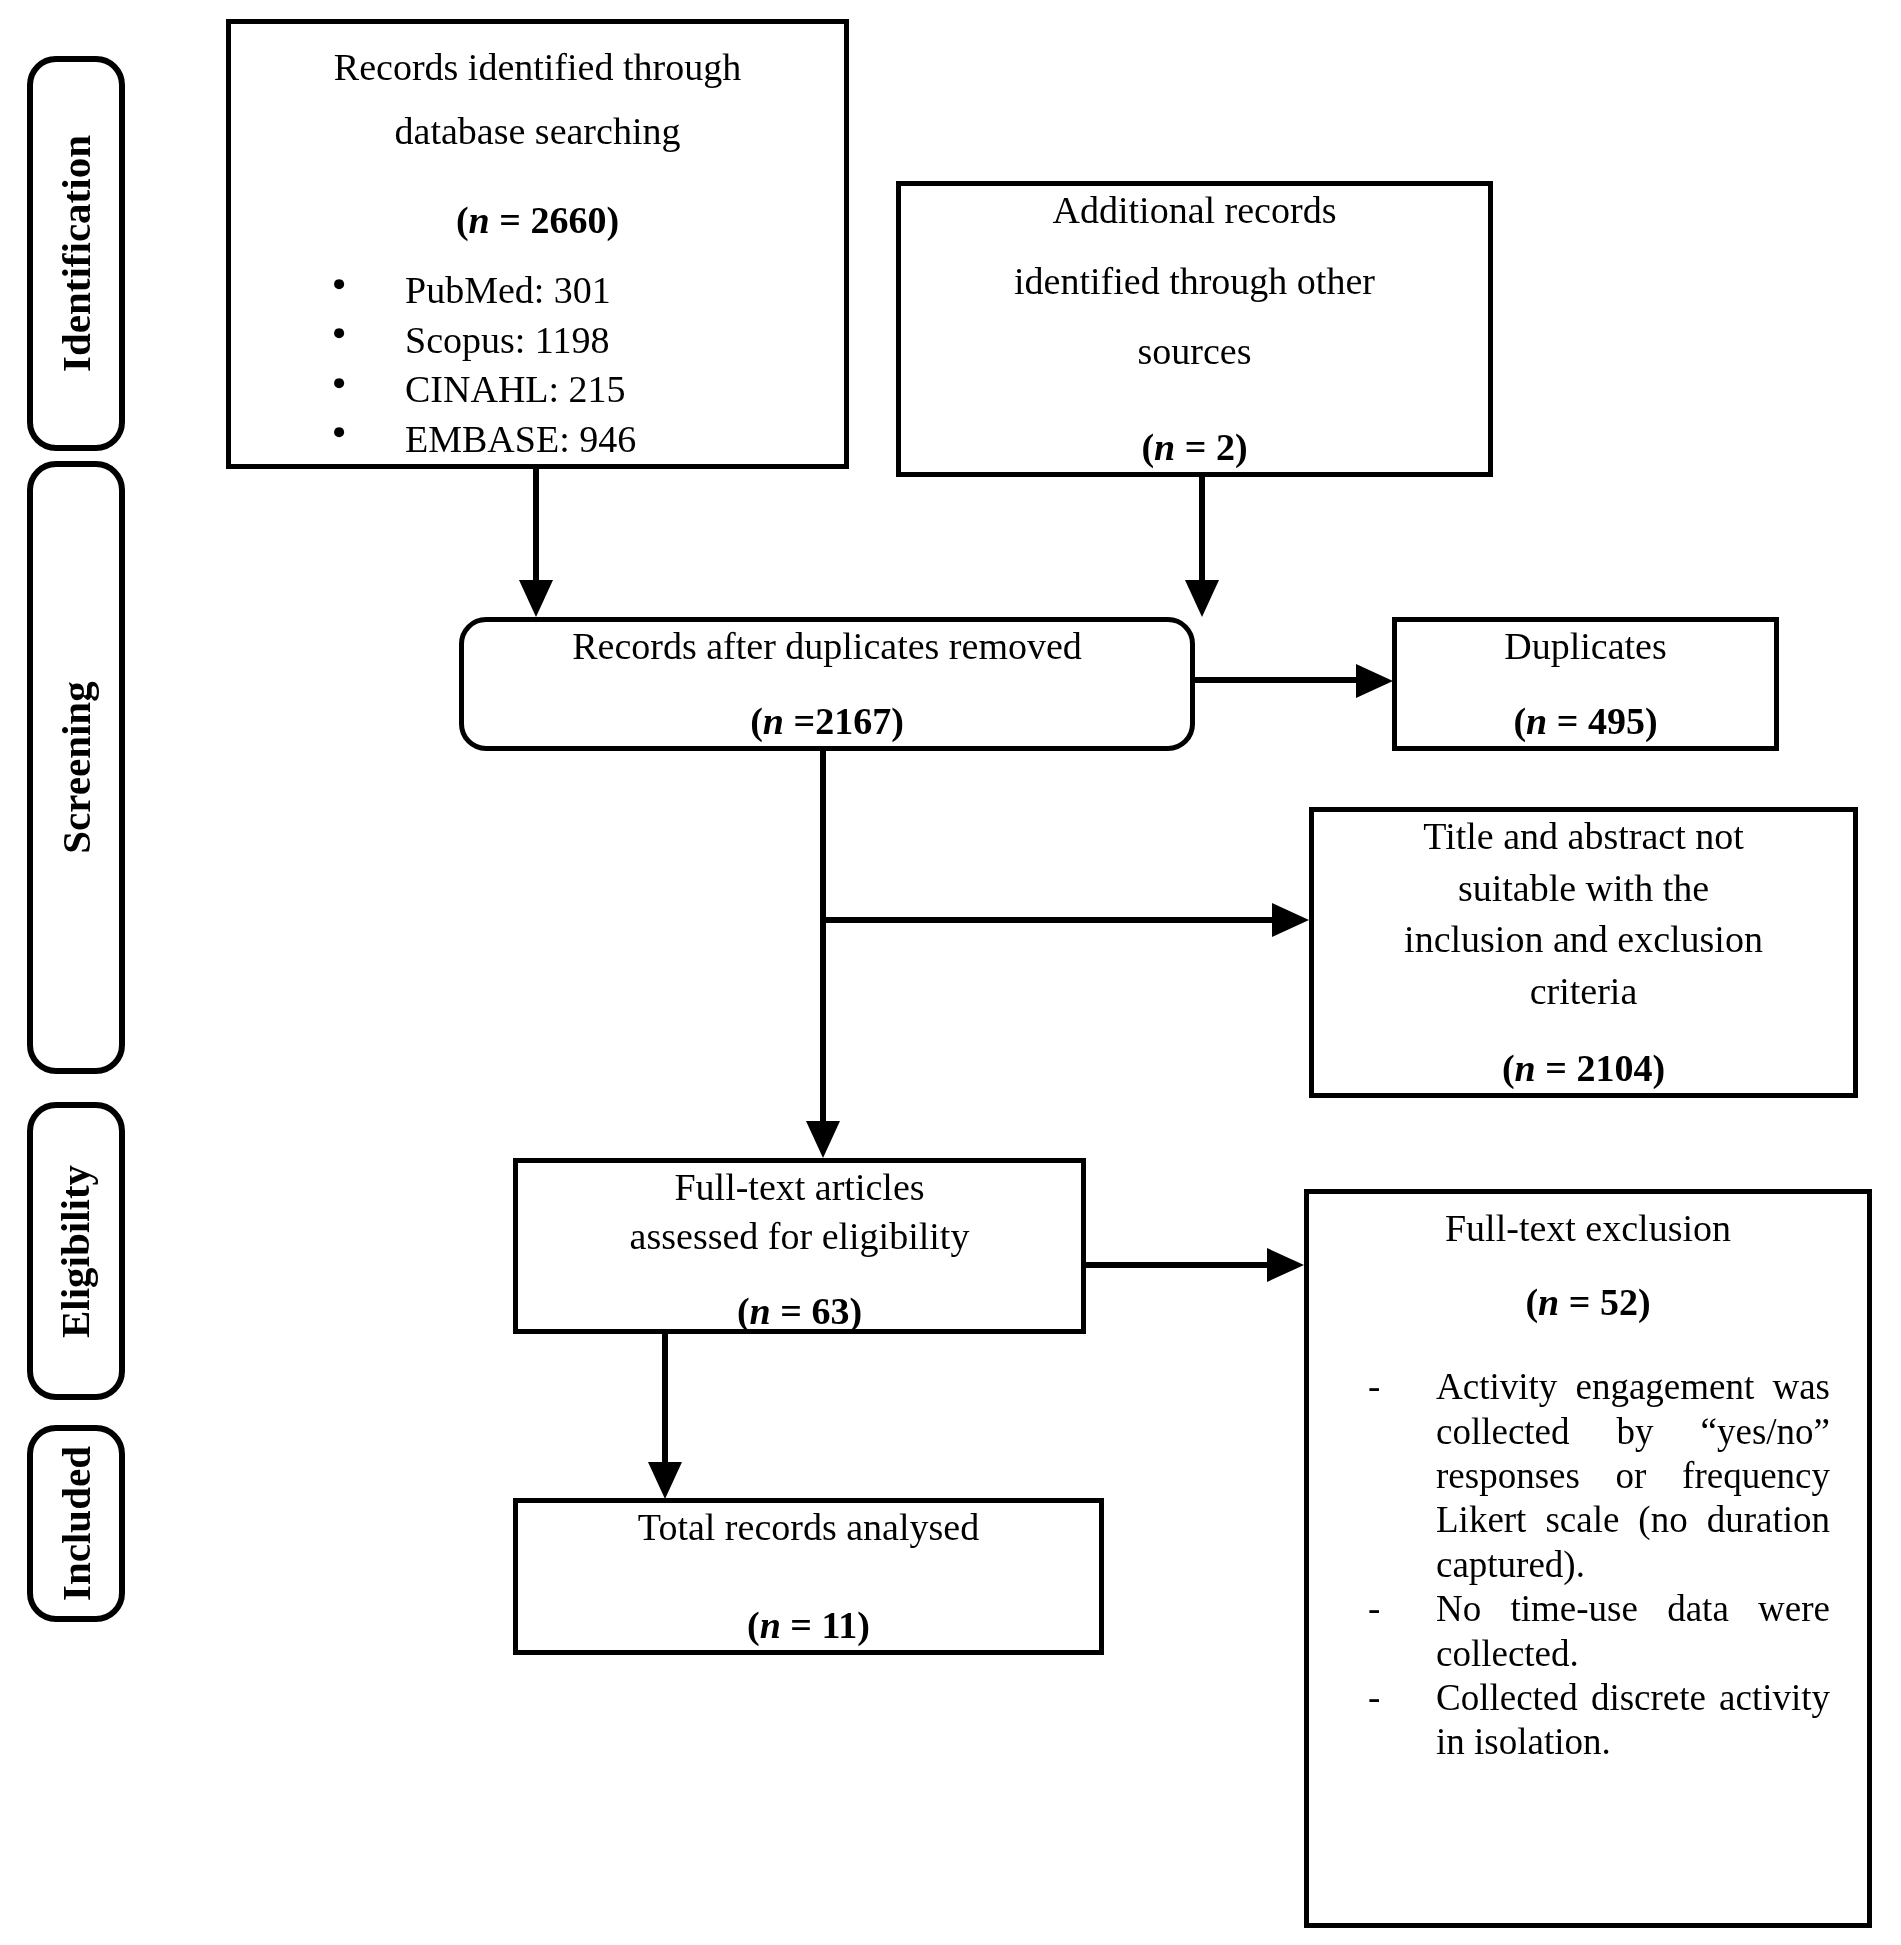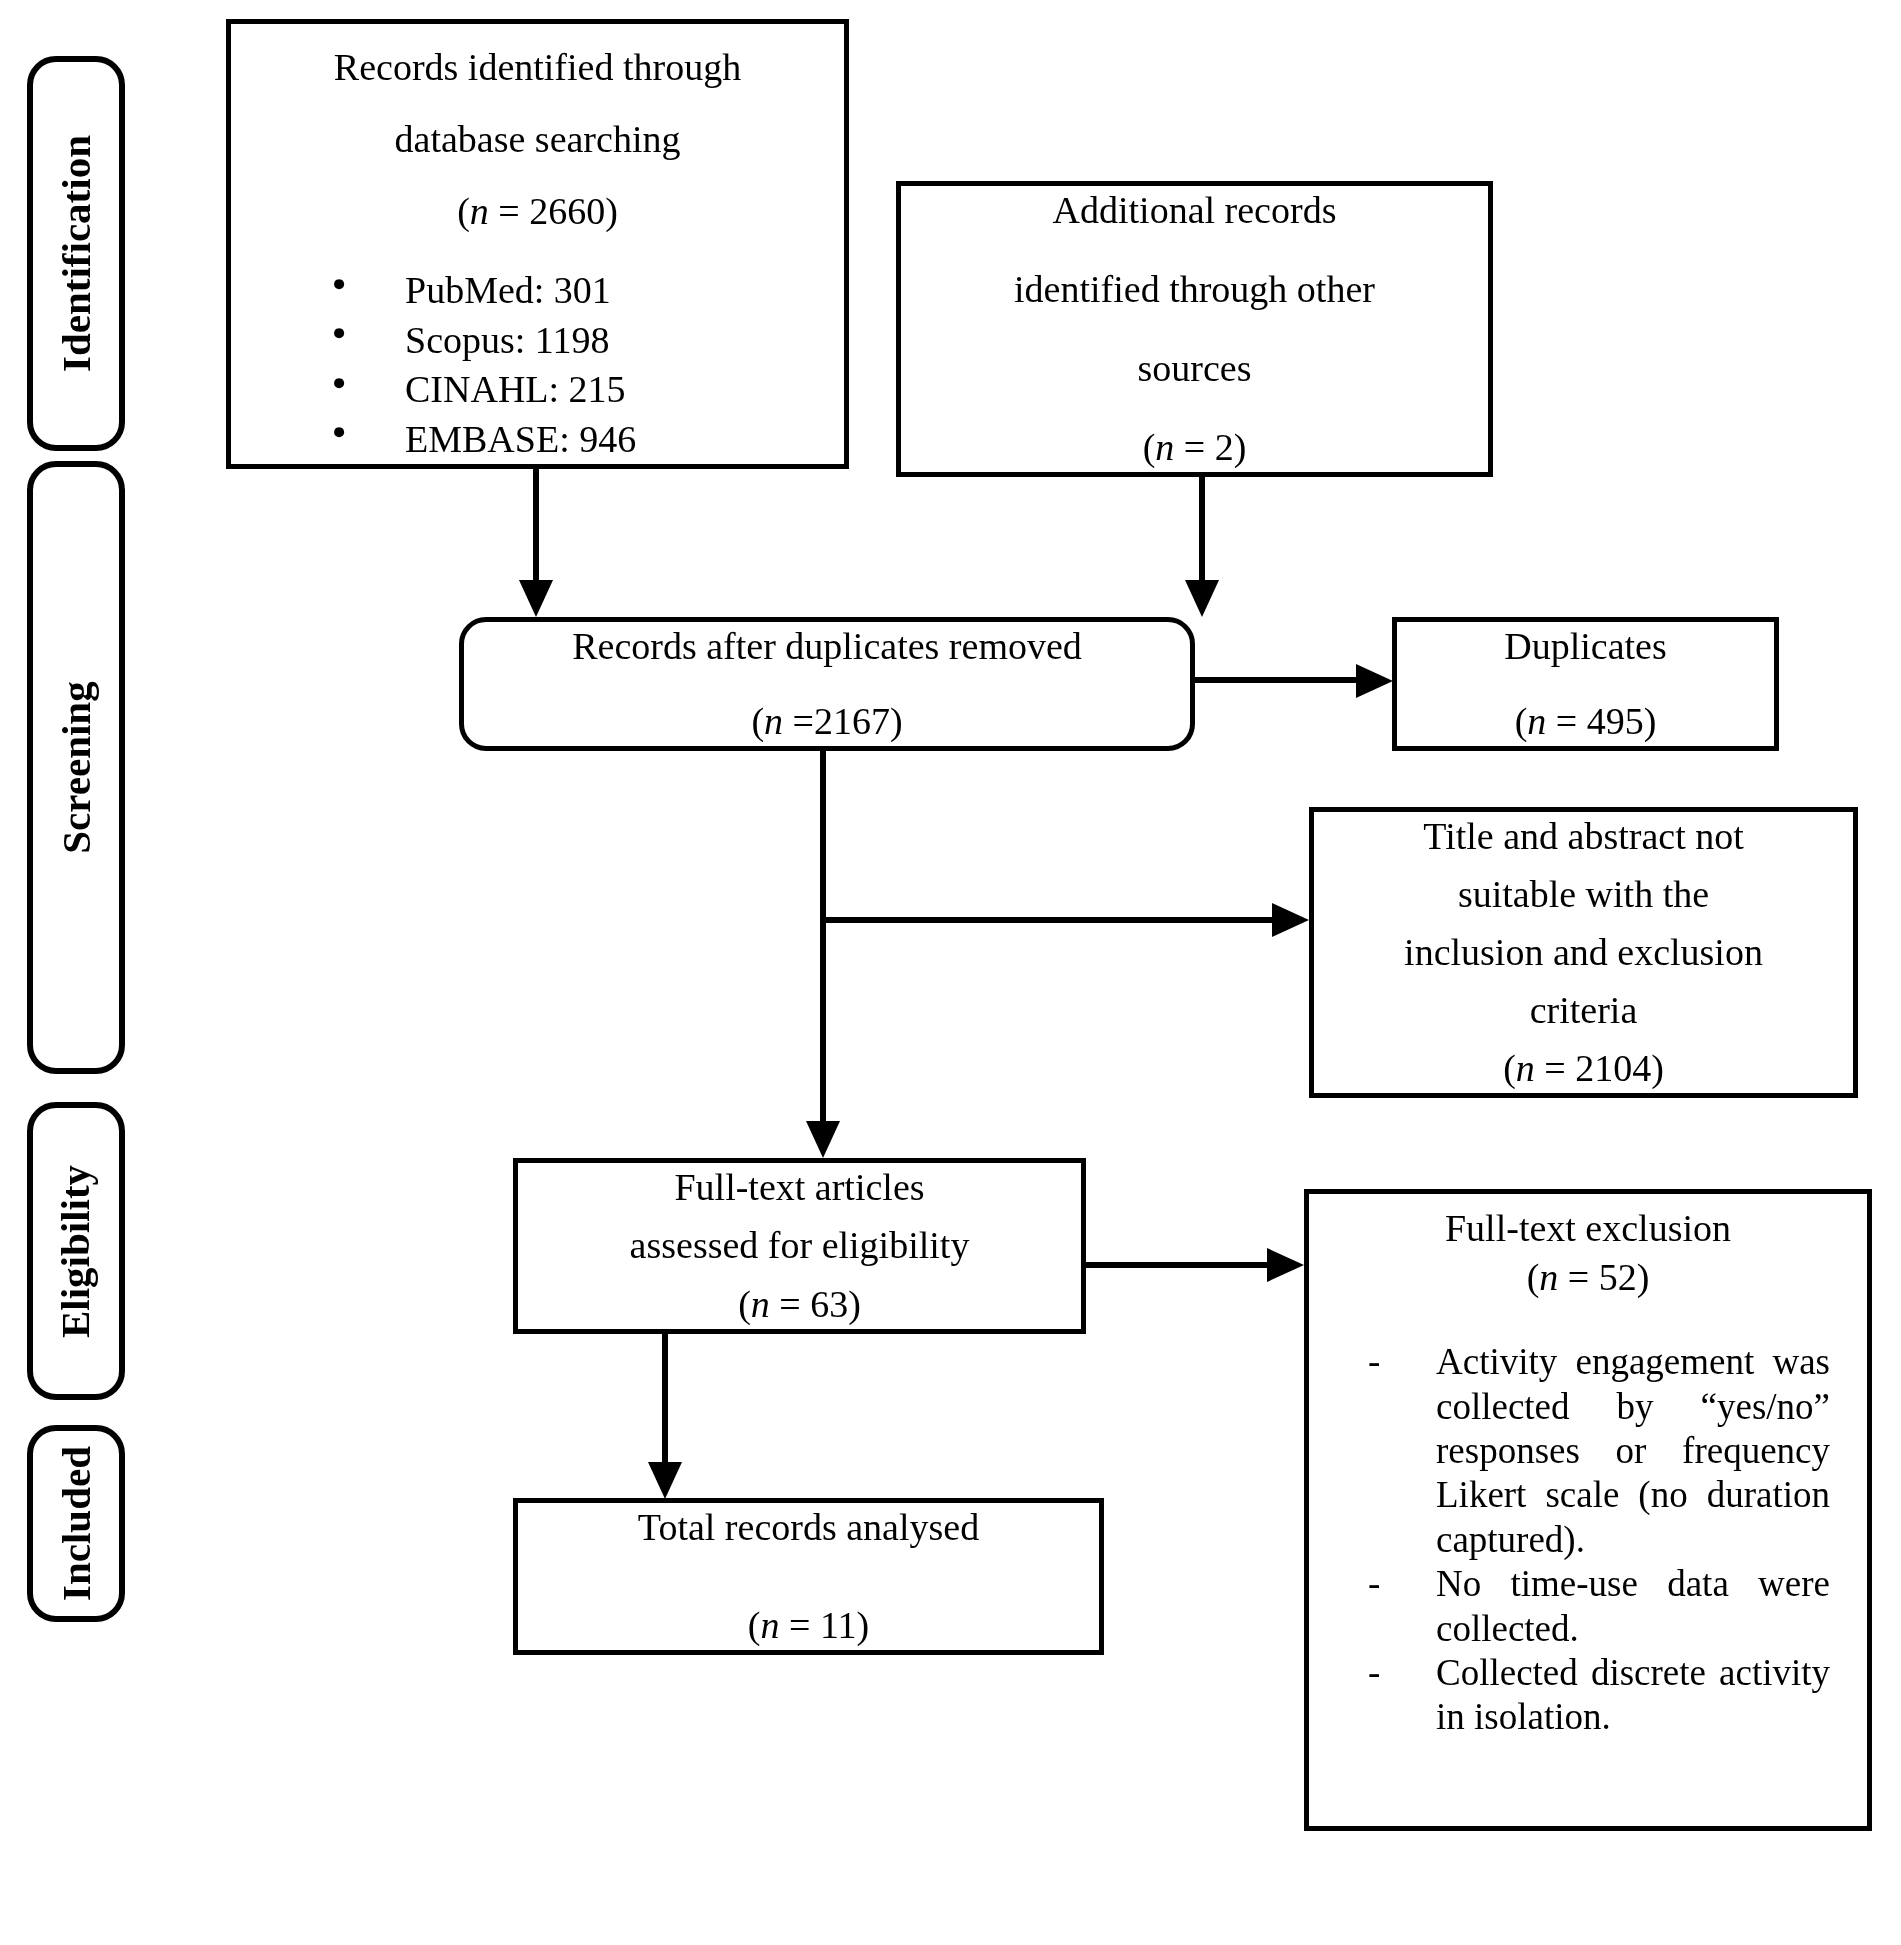"(n = 2660)" .n-line { font-weight: normal -> bold; margin-top: none -> 25px }
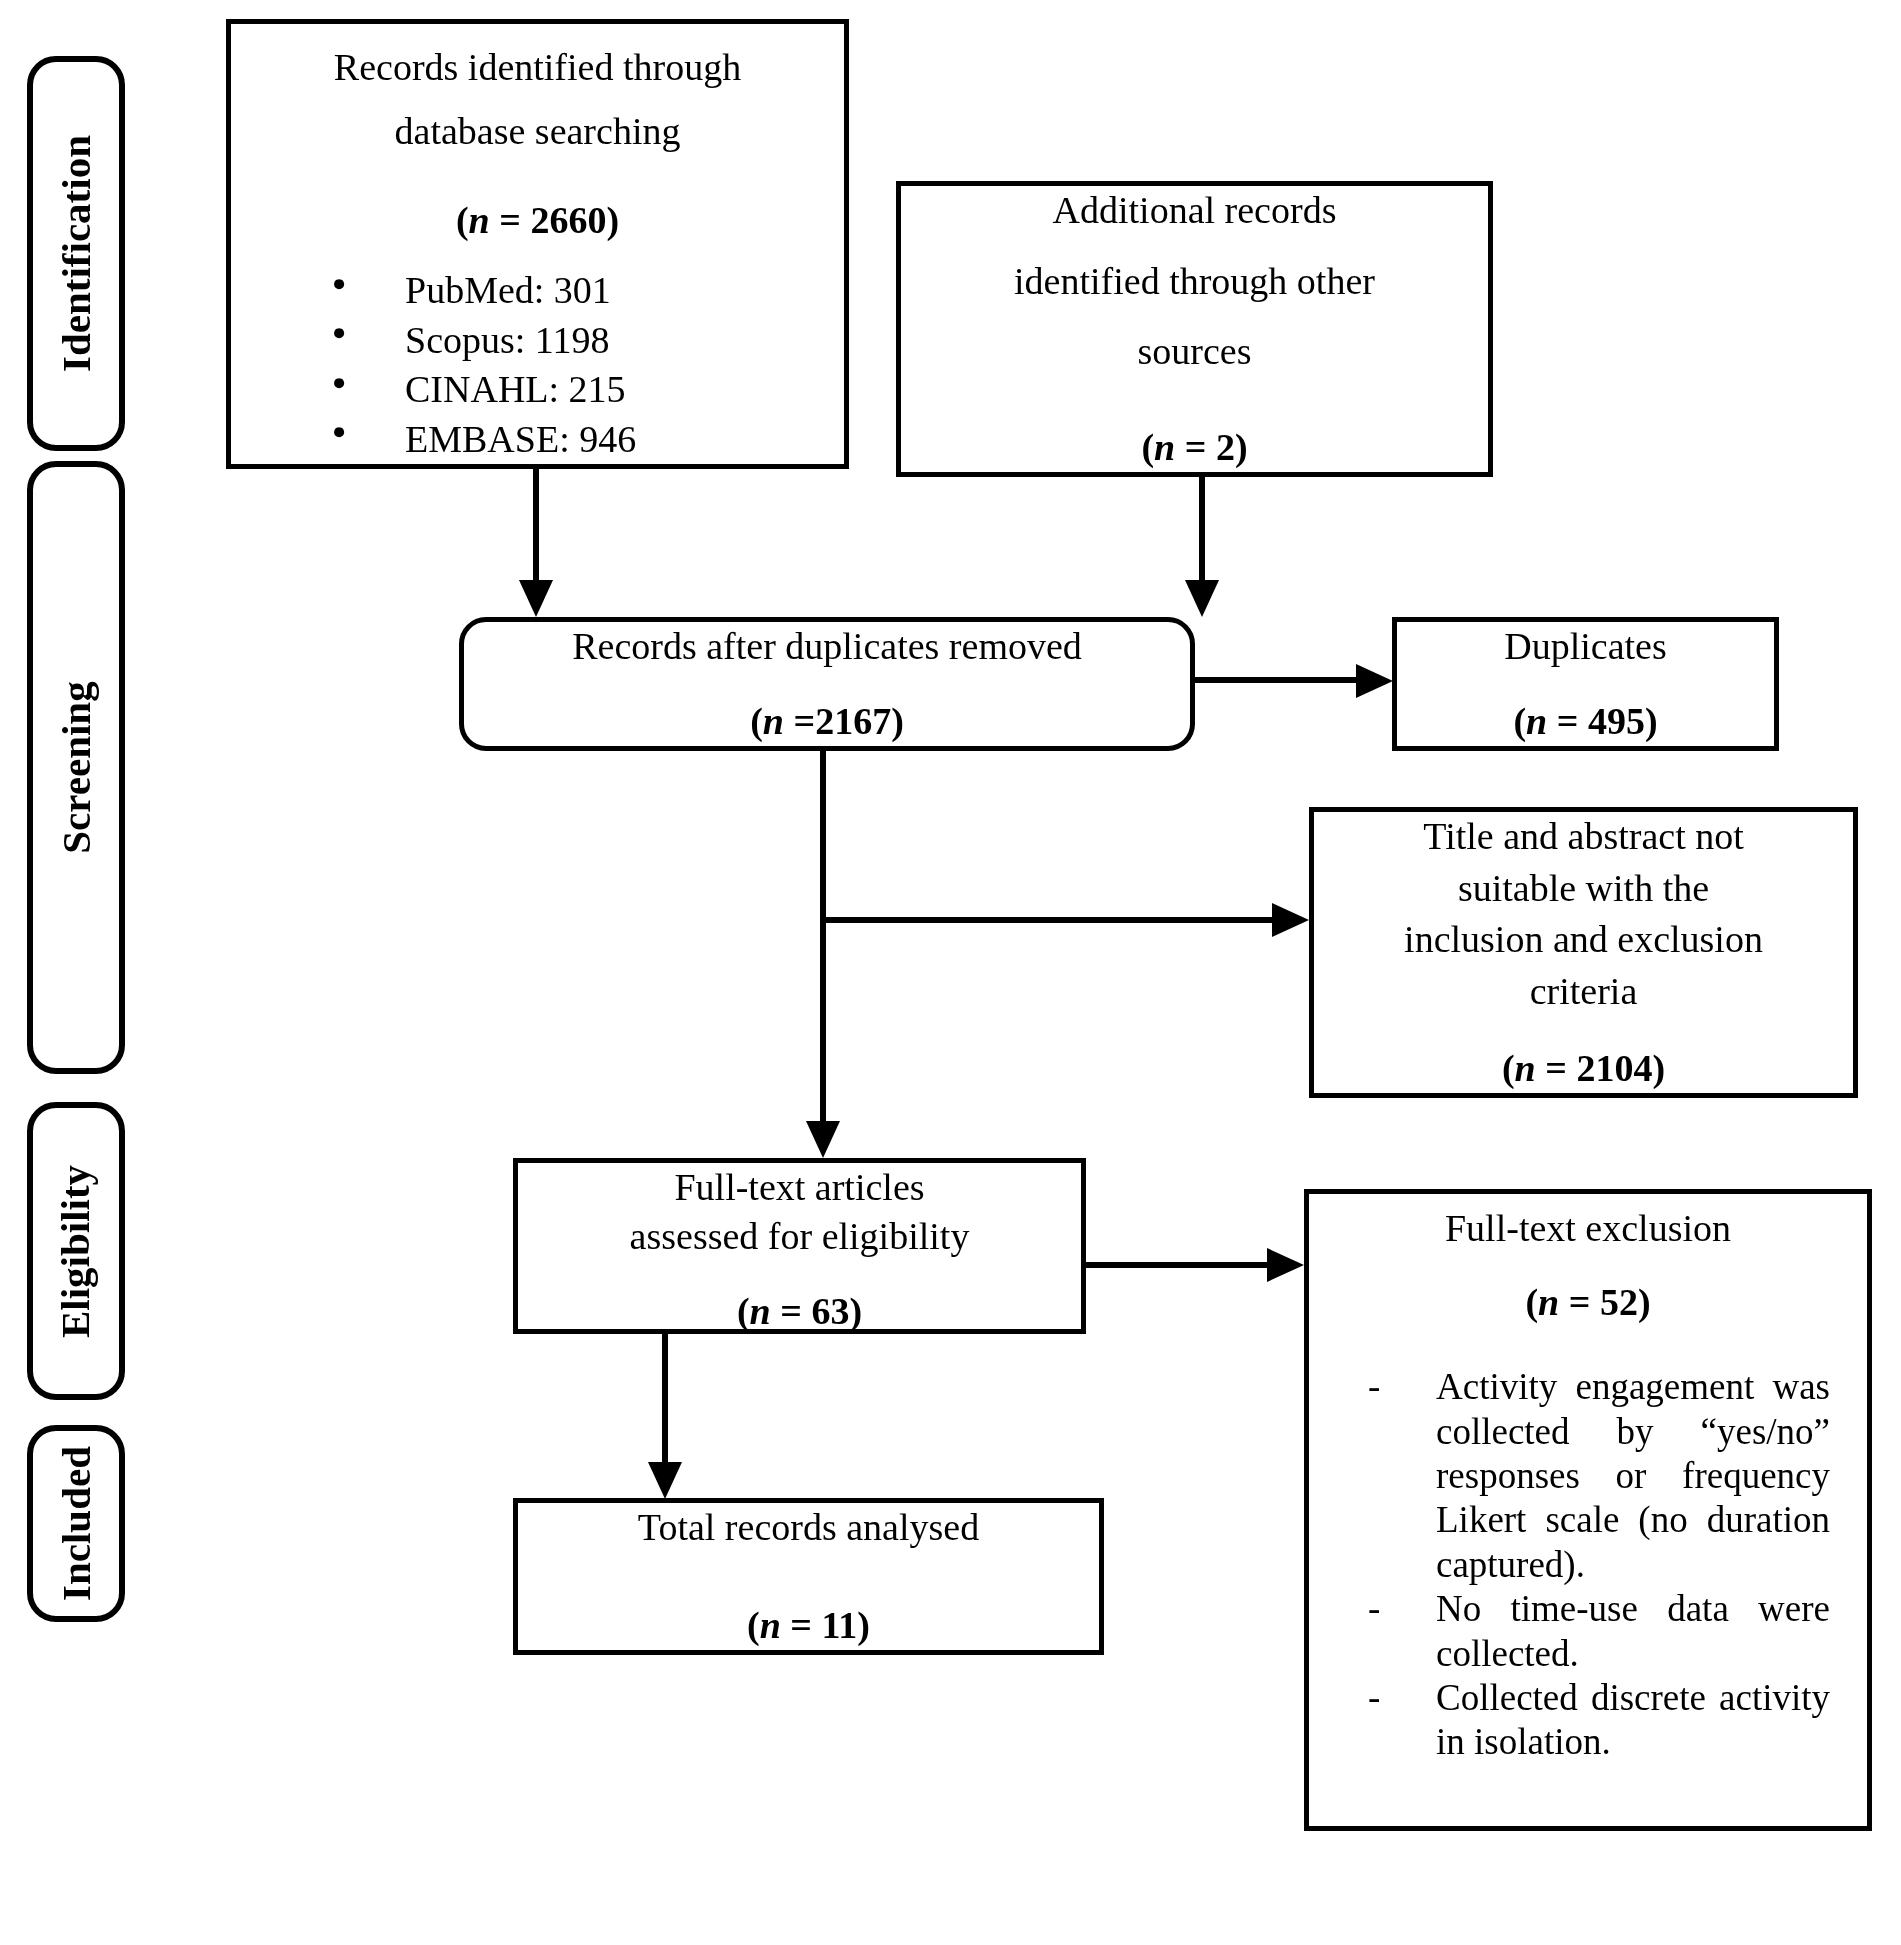"Full-text exclusion" div.box { height: 642px -> 739px }
